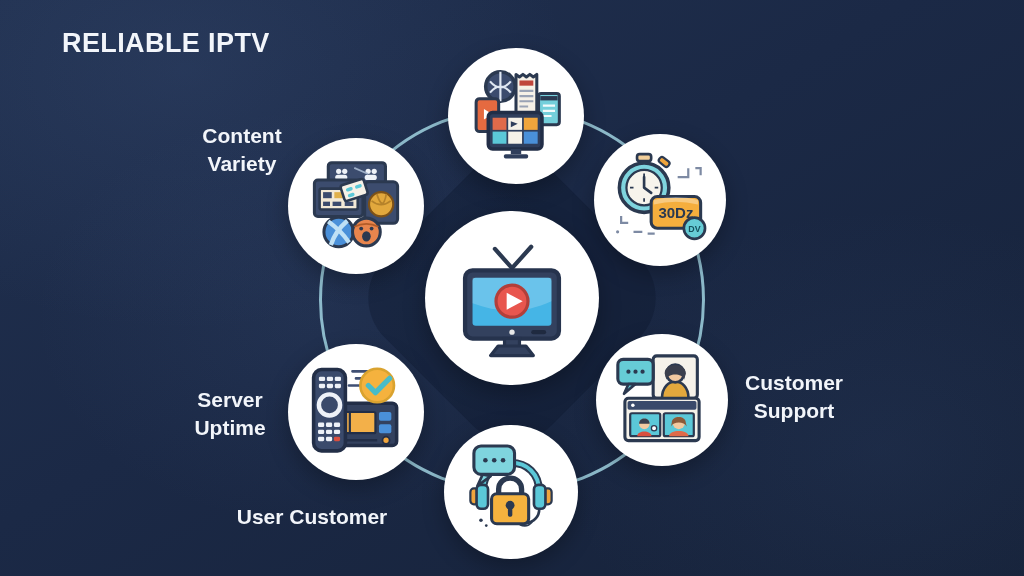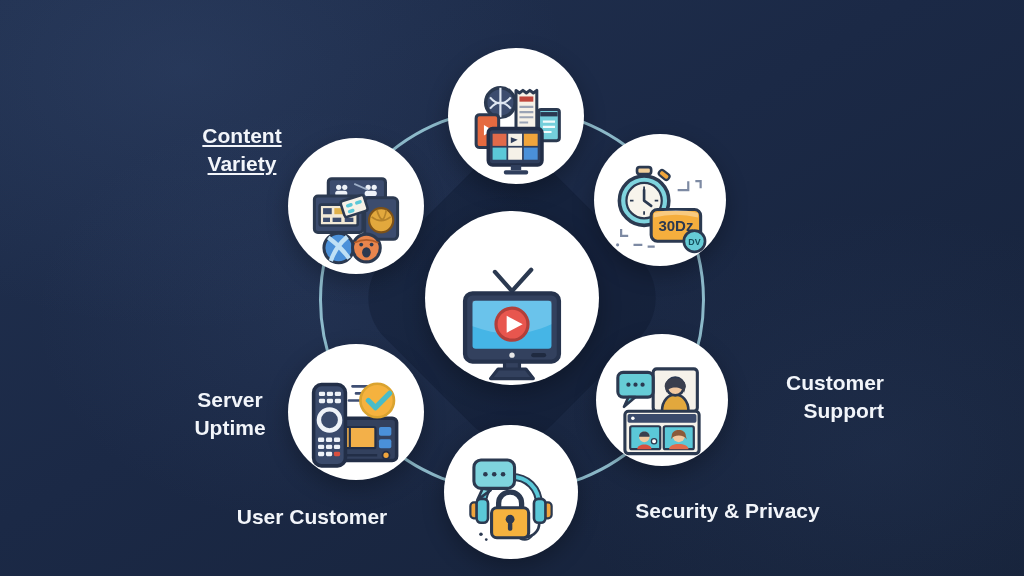"RELIABLE IPTV" div.page-title { html: none -> <div>RELIABLE IPTV</div> }
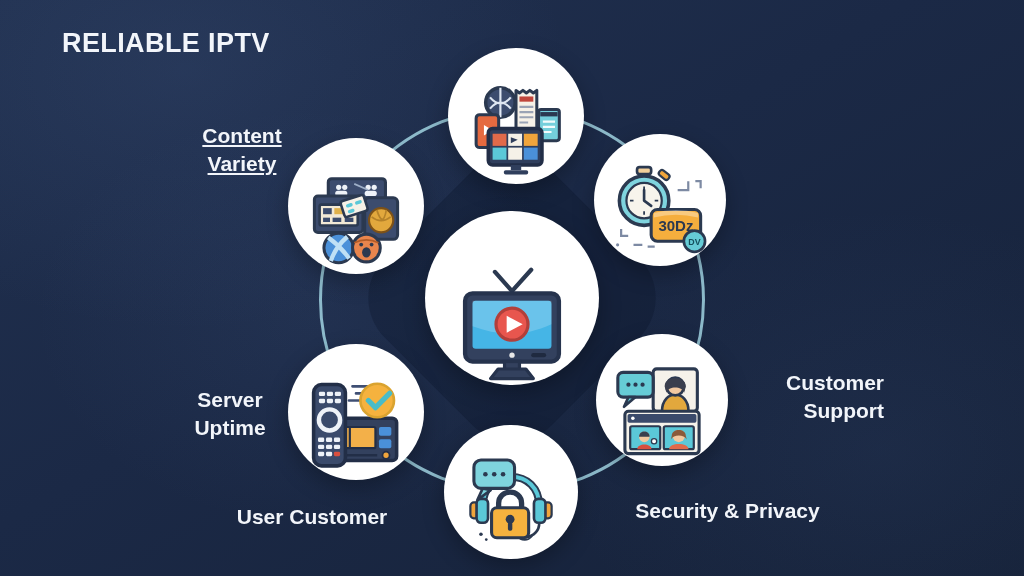"Content" .lbl-content-variety { text-decoration: underline -> none }
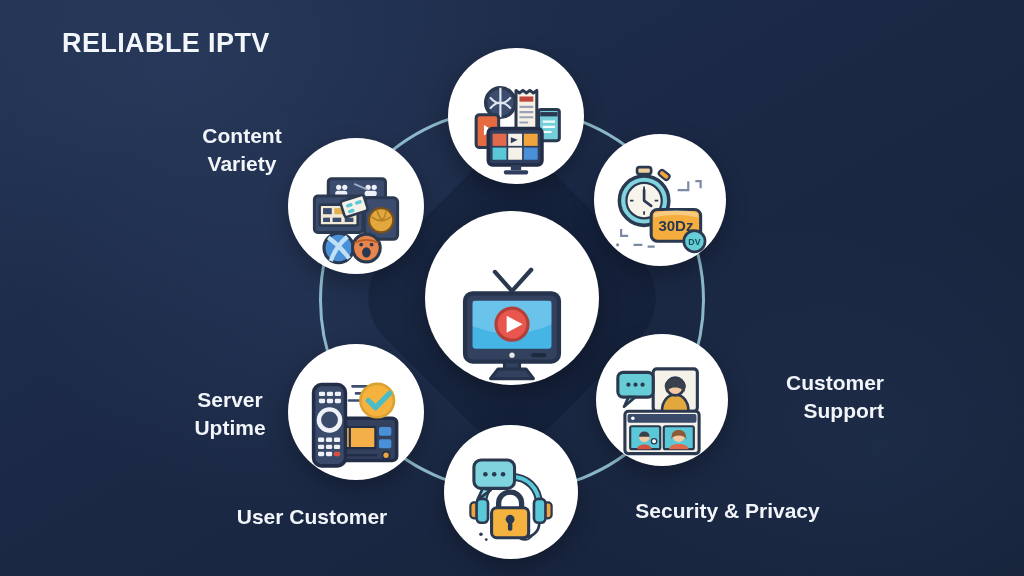"30Dz" .node { align-items: flex-end -> center }
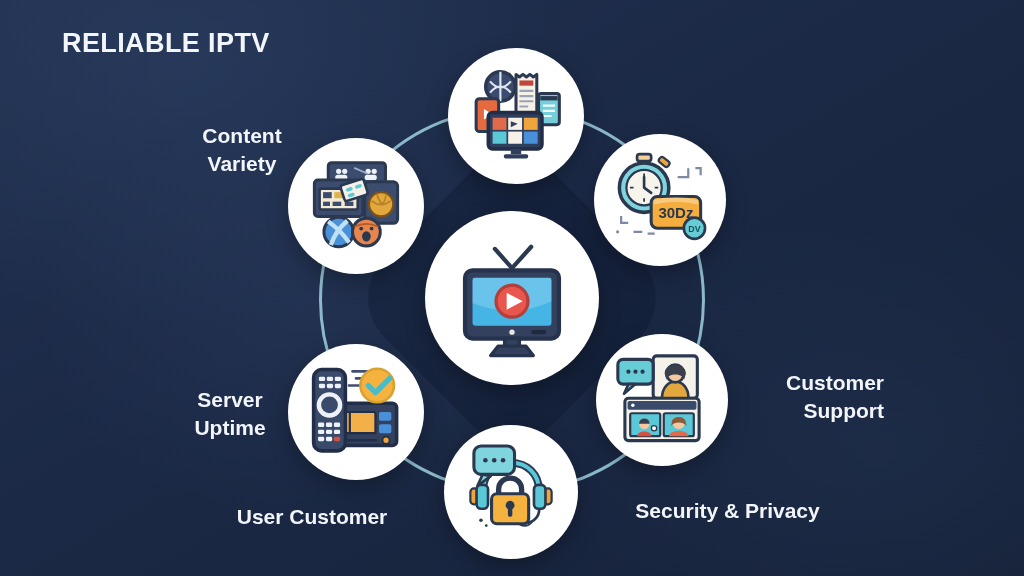"Customer" .lbl-customer-support { text-align: right -> none }
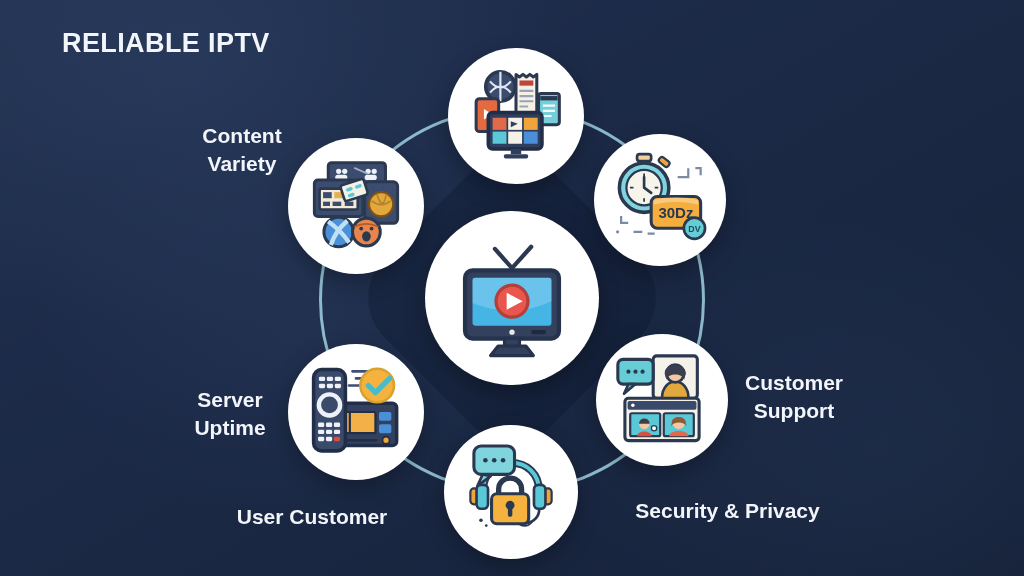"Security & Privacy" div.node-label { html: <div>Security &amp; Privacy</div> -> none }
